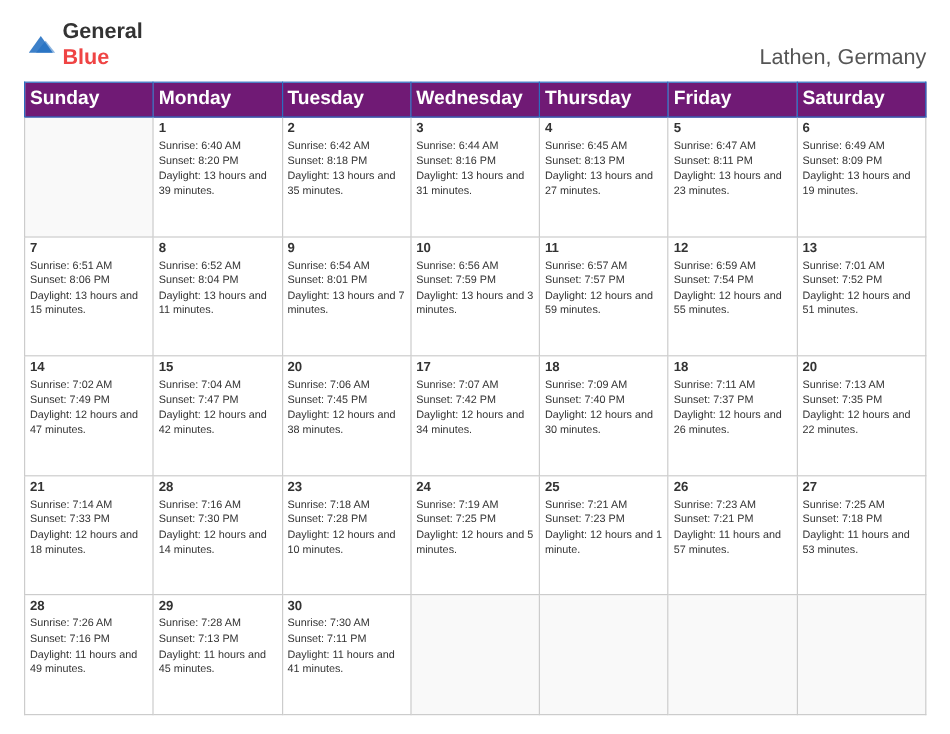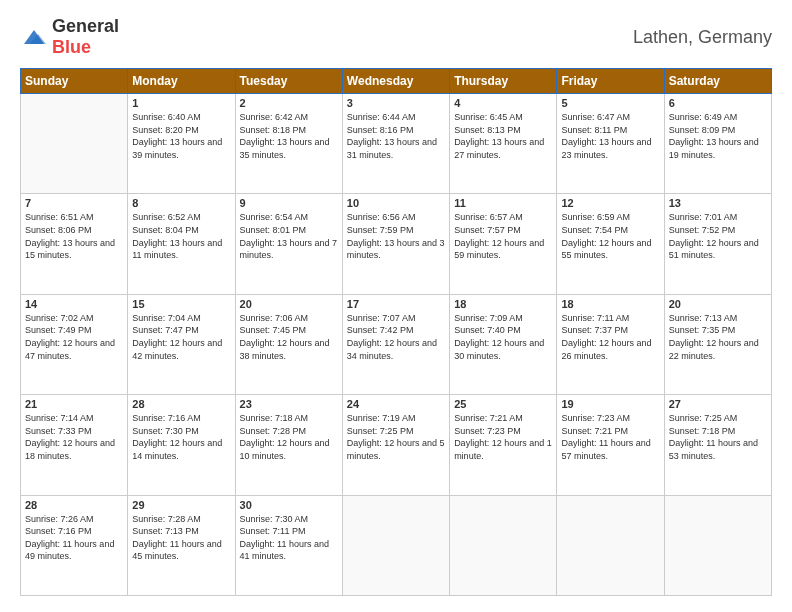"General" .header { align-items: center -> flex-end }
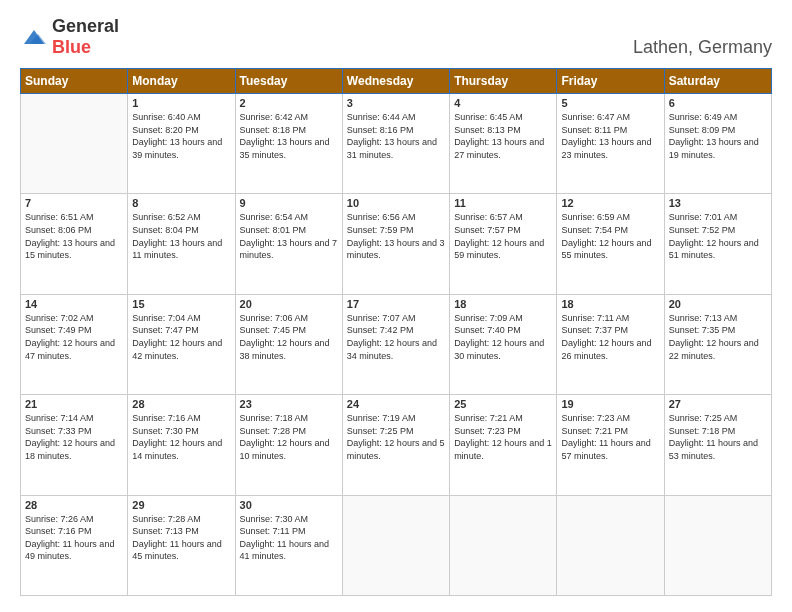"Sunday" .calendar th { background-color: #a16207 -> #701a75; font-size: 12px -> 16px }
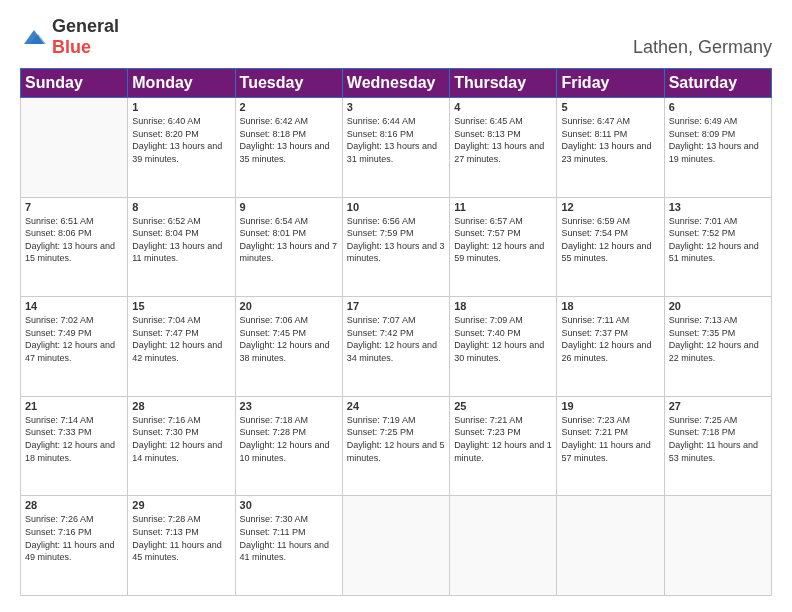"19" span.day-number { text: 19 -> 26 }
